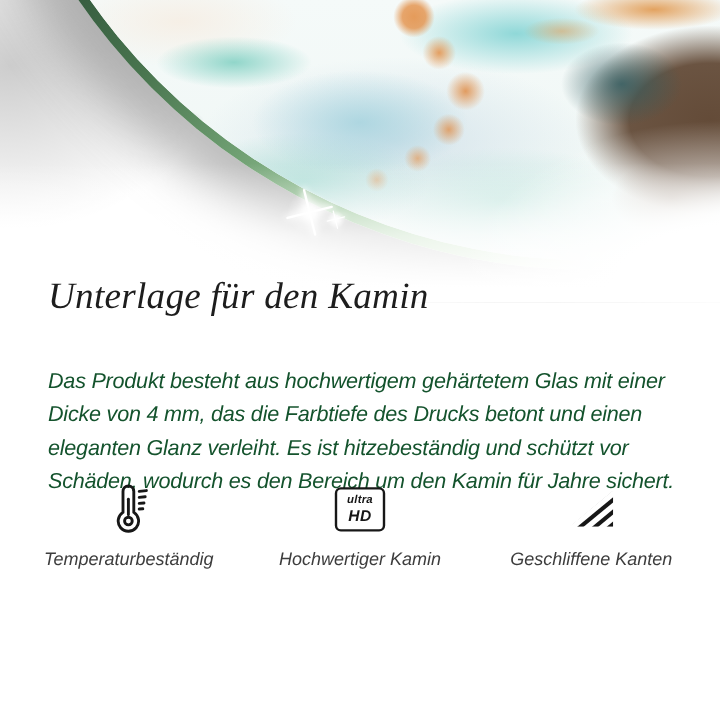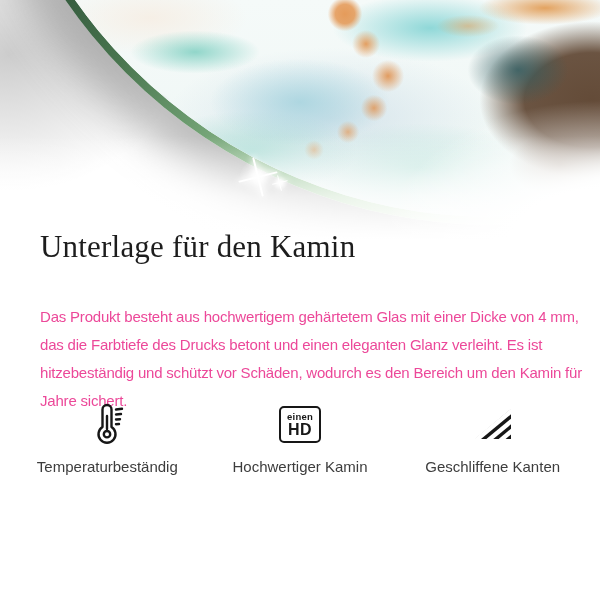"Unterlage für den Kamin" .page { font-style: none -> italic }
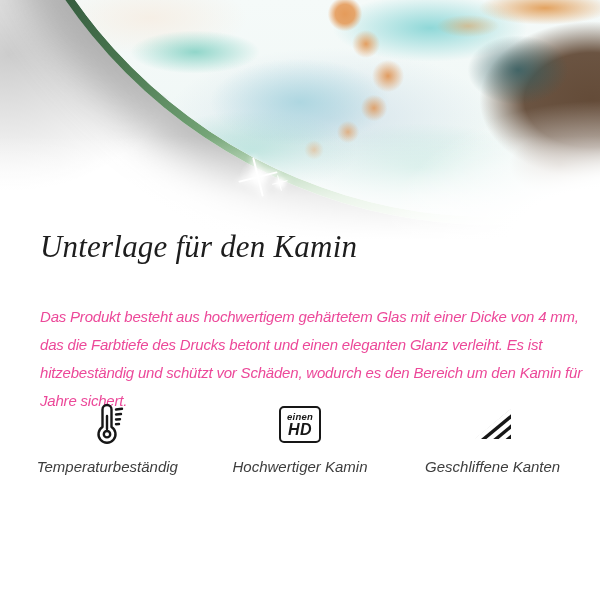"Das Produkt besteht aus hochwertigem" .desc { color: #ec4899 -> #14532d; font-size: 15px -> 18px }
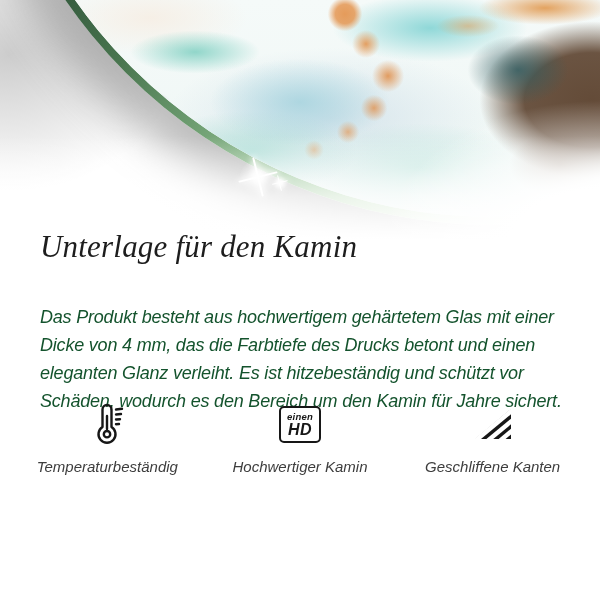"einen" span.t1 { text: einen -> ultra }
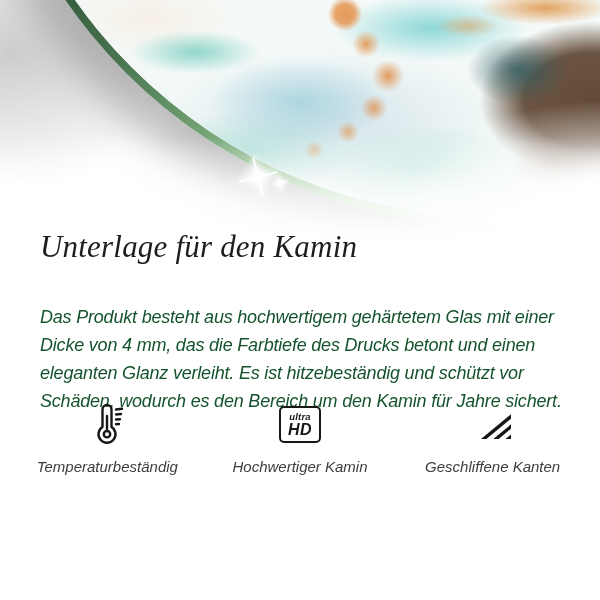"HD" .hd-box .t2 { font-size: 16px -> 13px }
